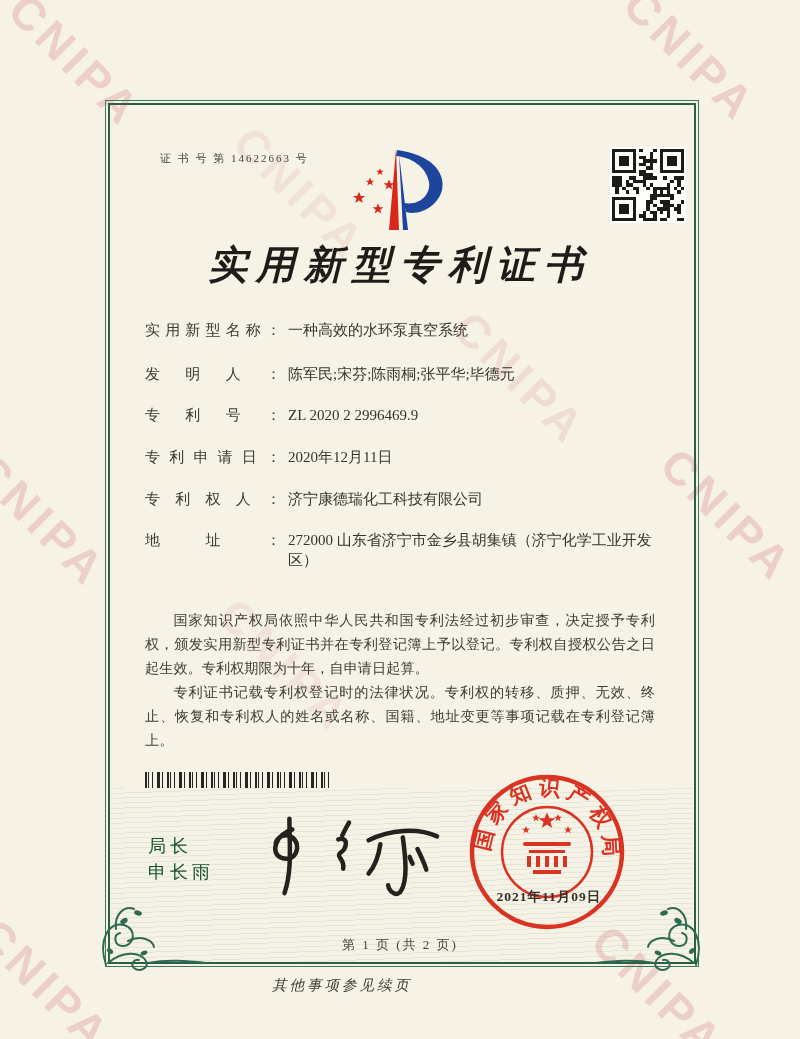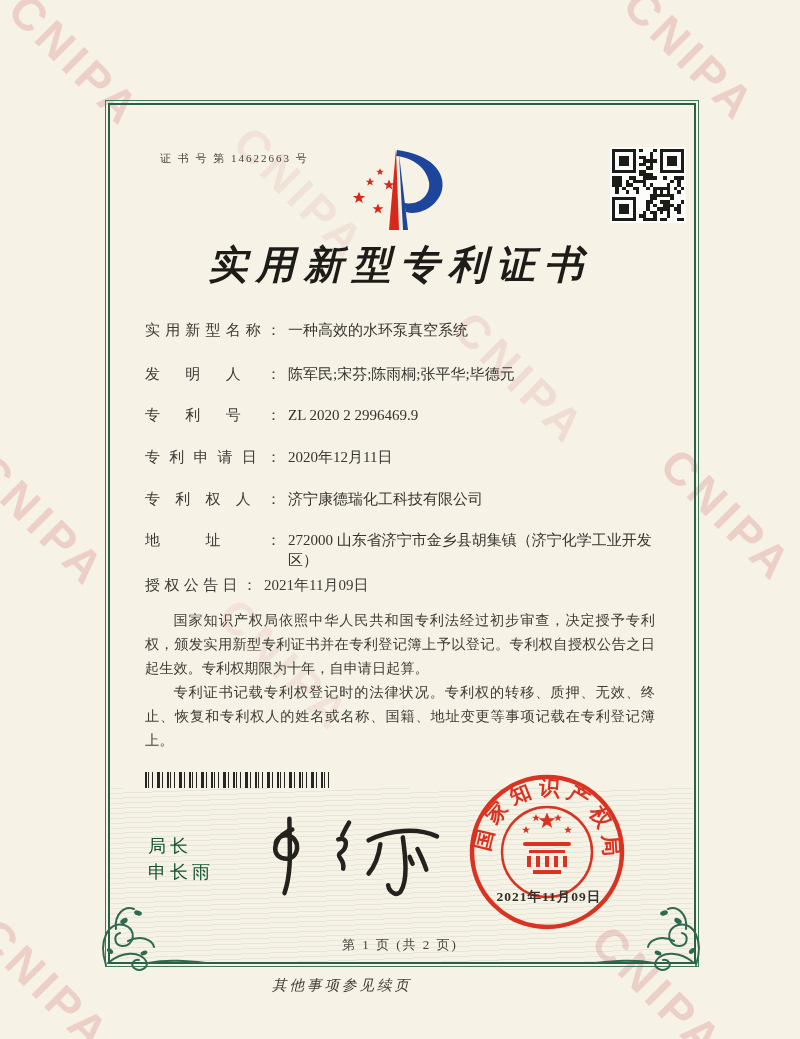"授权公告日： 2021年11月09日" span.gpair { html: <span> <span>授权公告日：</span><span>2021年11月09日</span> </span> -> none }
